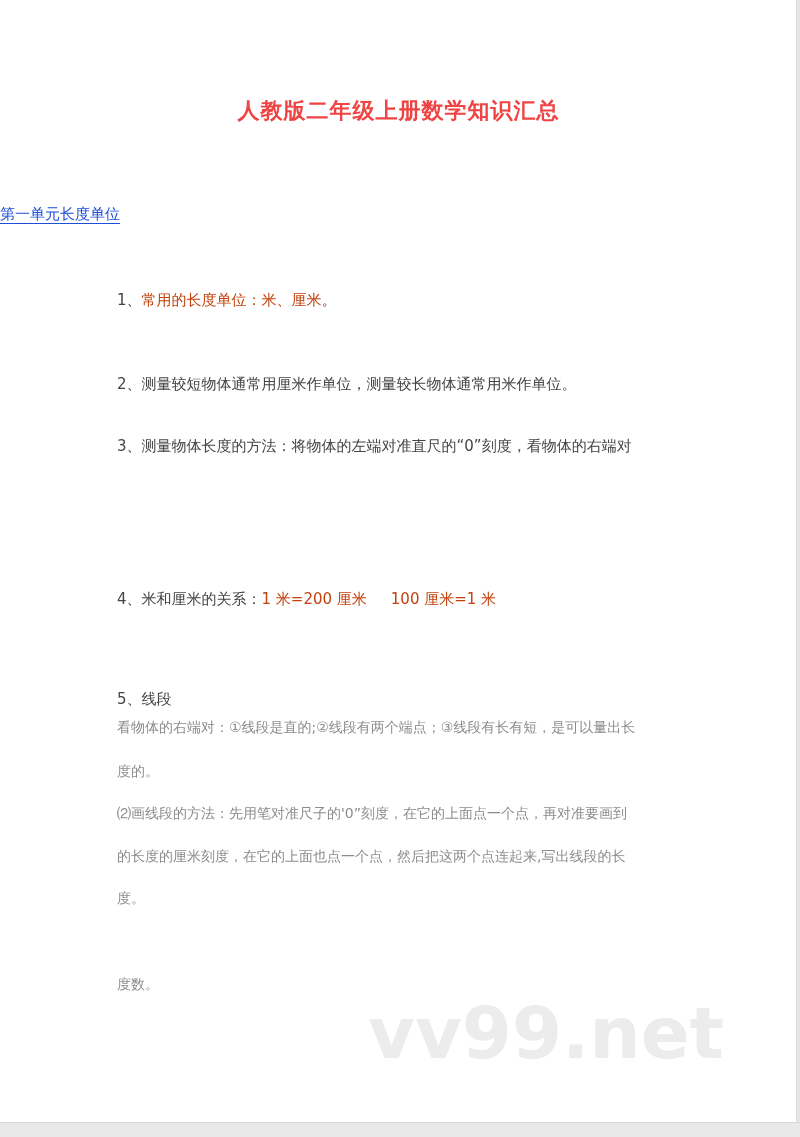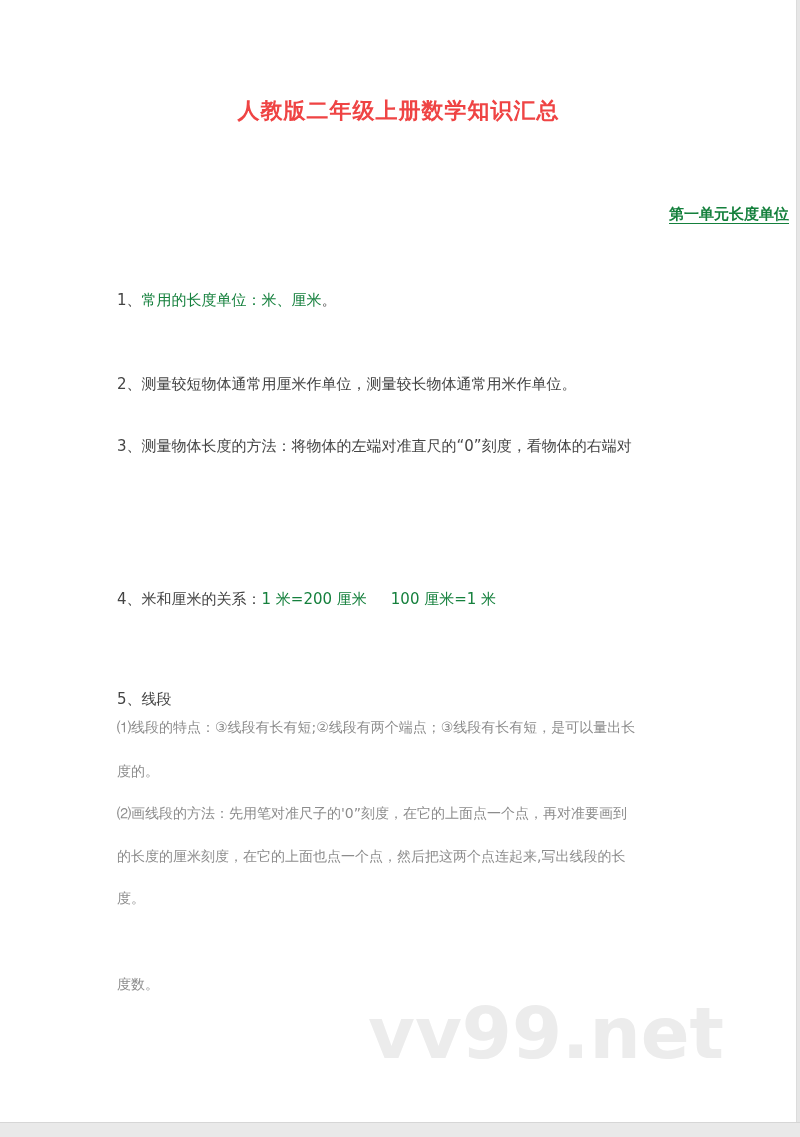"第一单元长度单位" .section-title { color: #15803d -> #1d4ed8; font-weight: bold -> normal; text-align: right -> left }
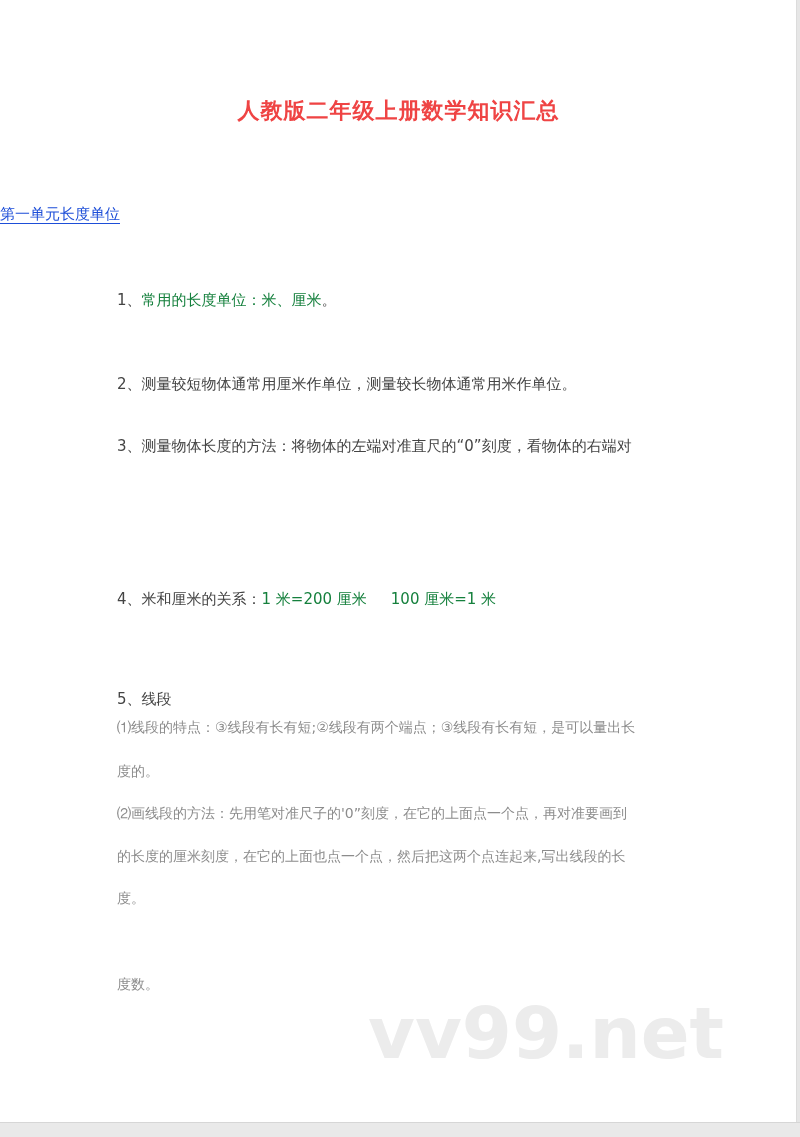"常用的长度单位：米、厘米" .red { color: #15803d -> #c2410c }
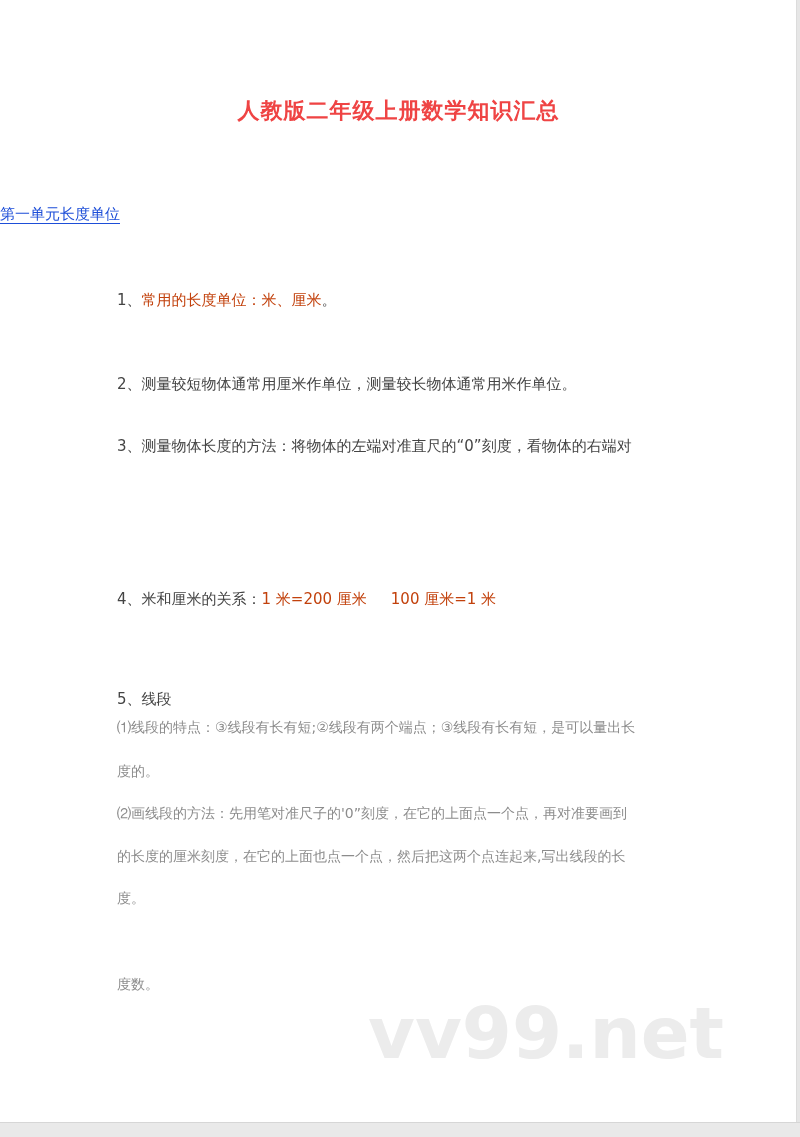"⑴线段的特点：③线段有长有短;②线段有两个端点；③线段有长有短，是可以量出长" div.line { text: ⑴线段的特点：③线段有长有短 -> 看物体的右端对：①线段是直的 }
